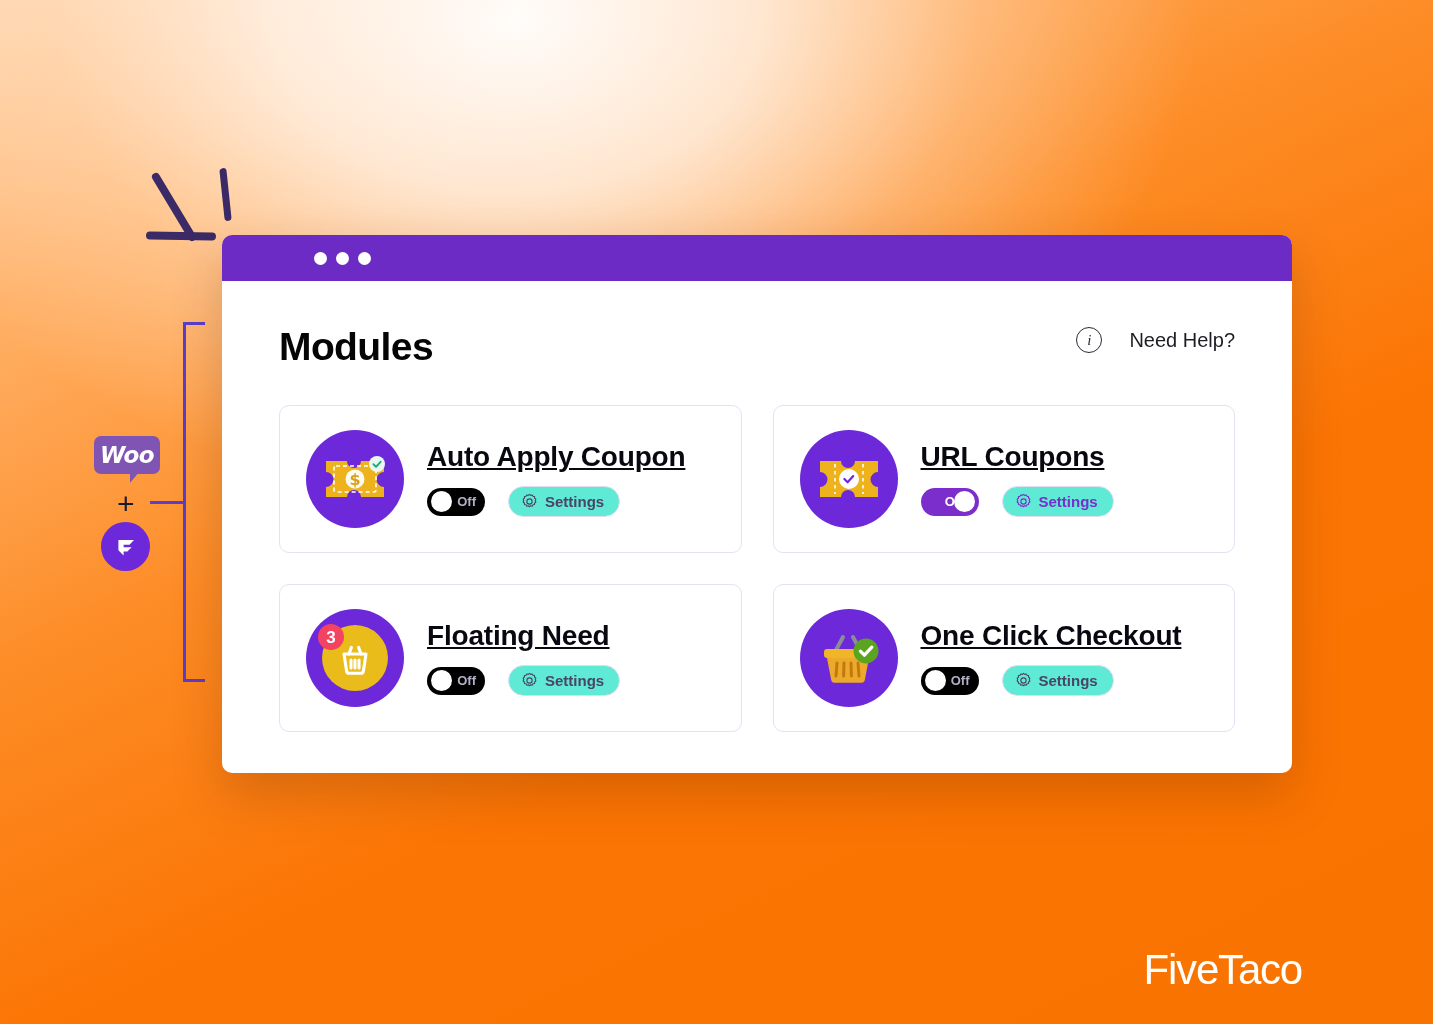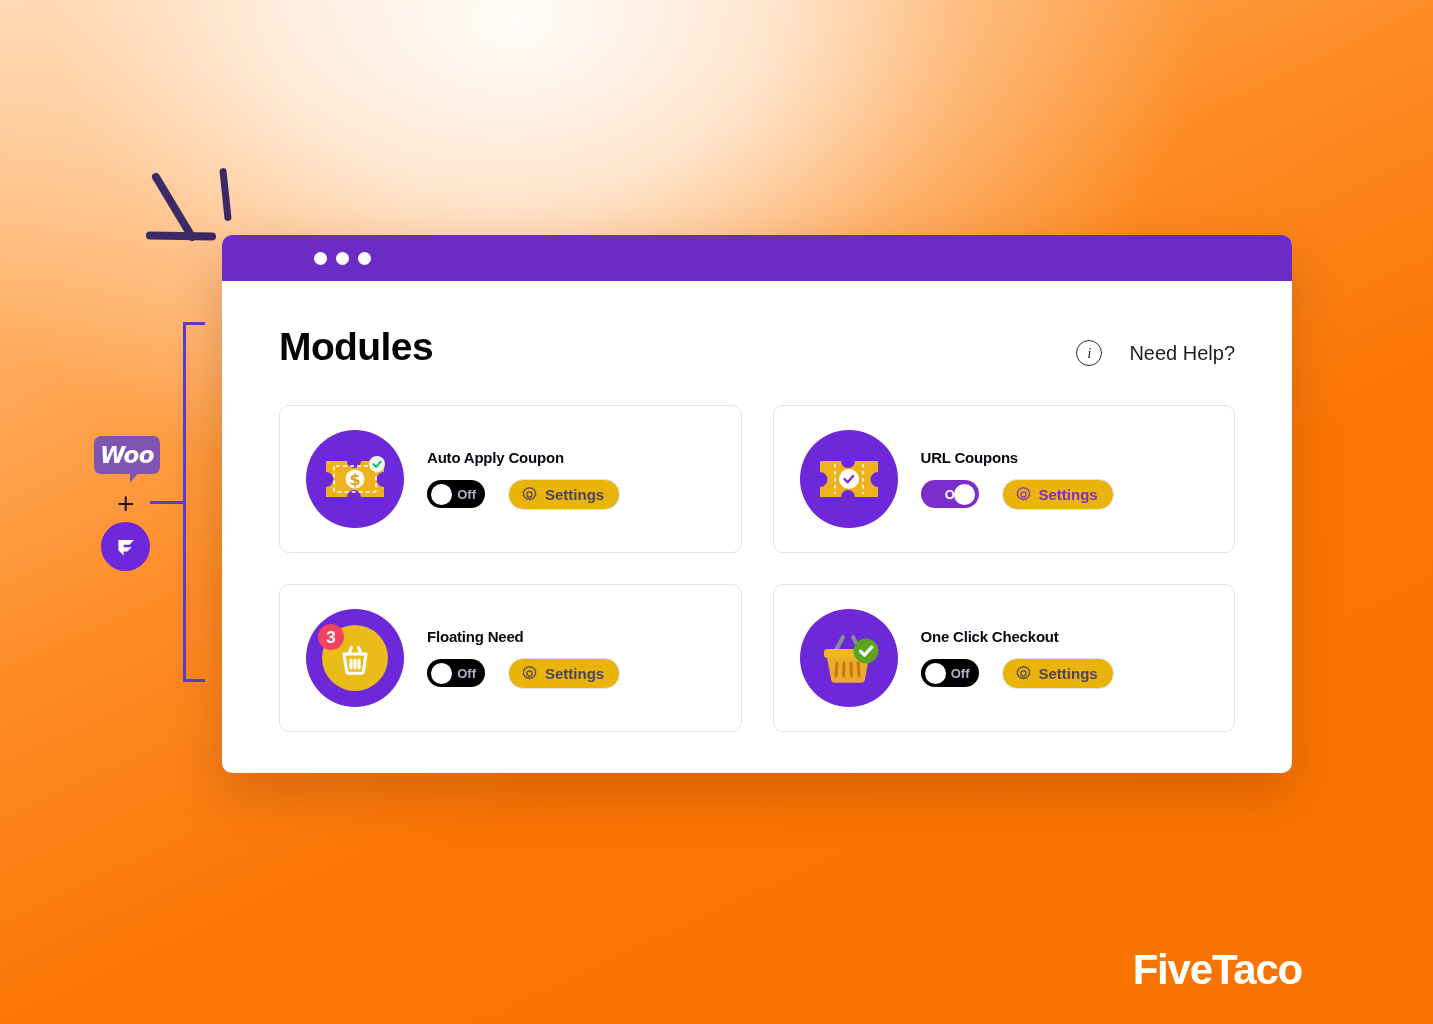"Modules" .content-head { align-items: flex-end -> flex-start }
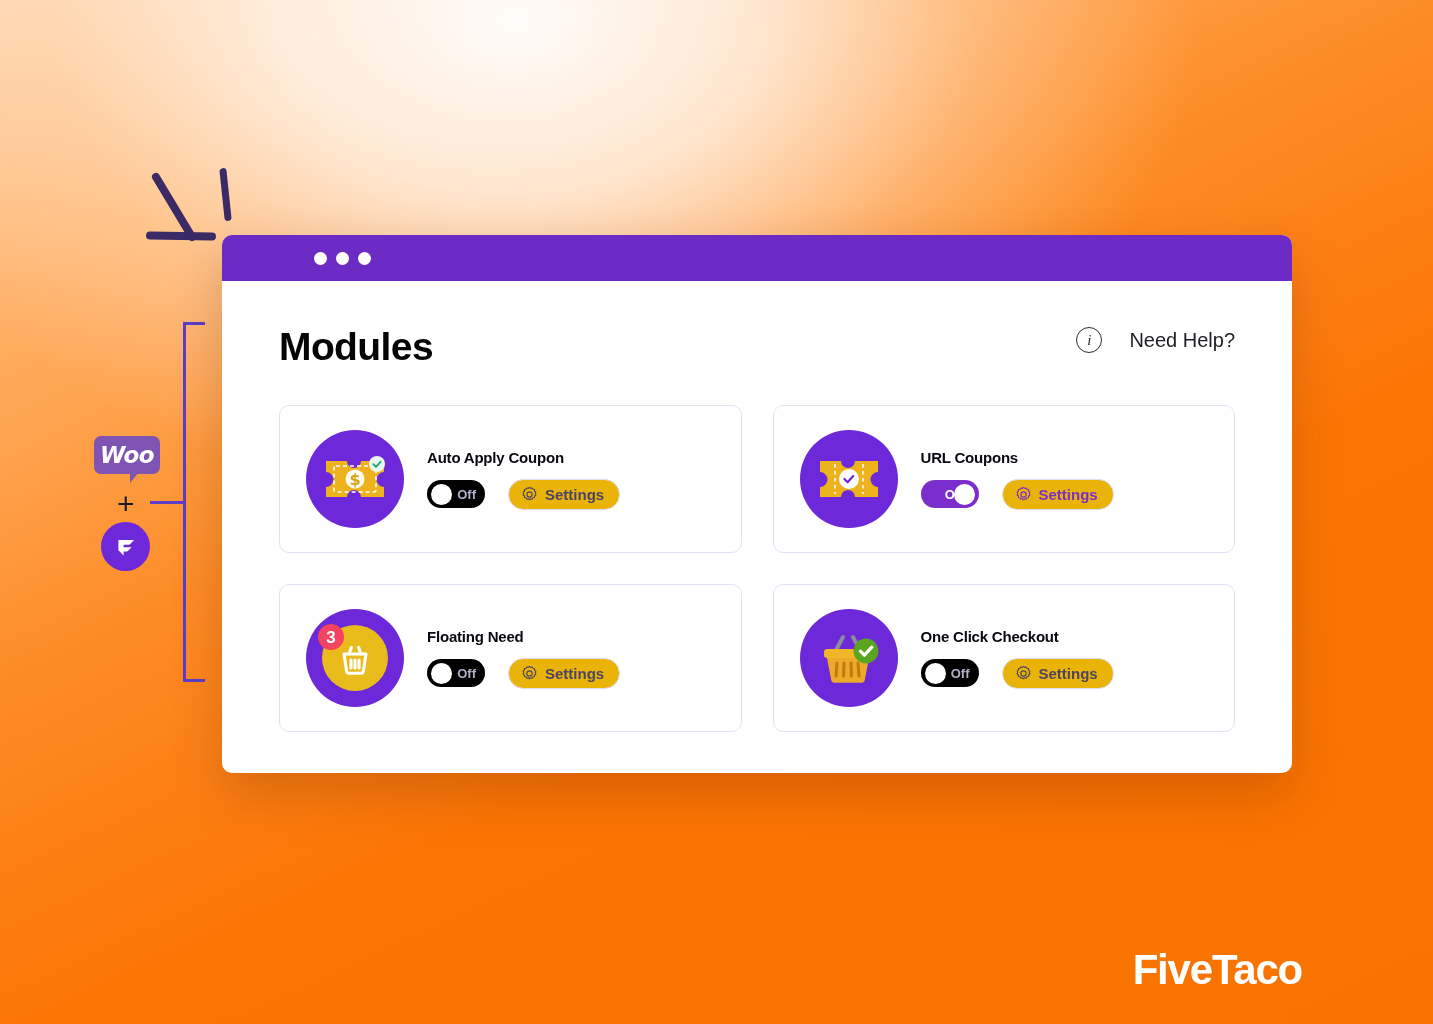"Auto Apply Coupon" .card-title { font-size: 15px -> 28px; text-decoration: none -> underline }
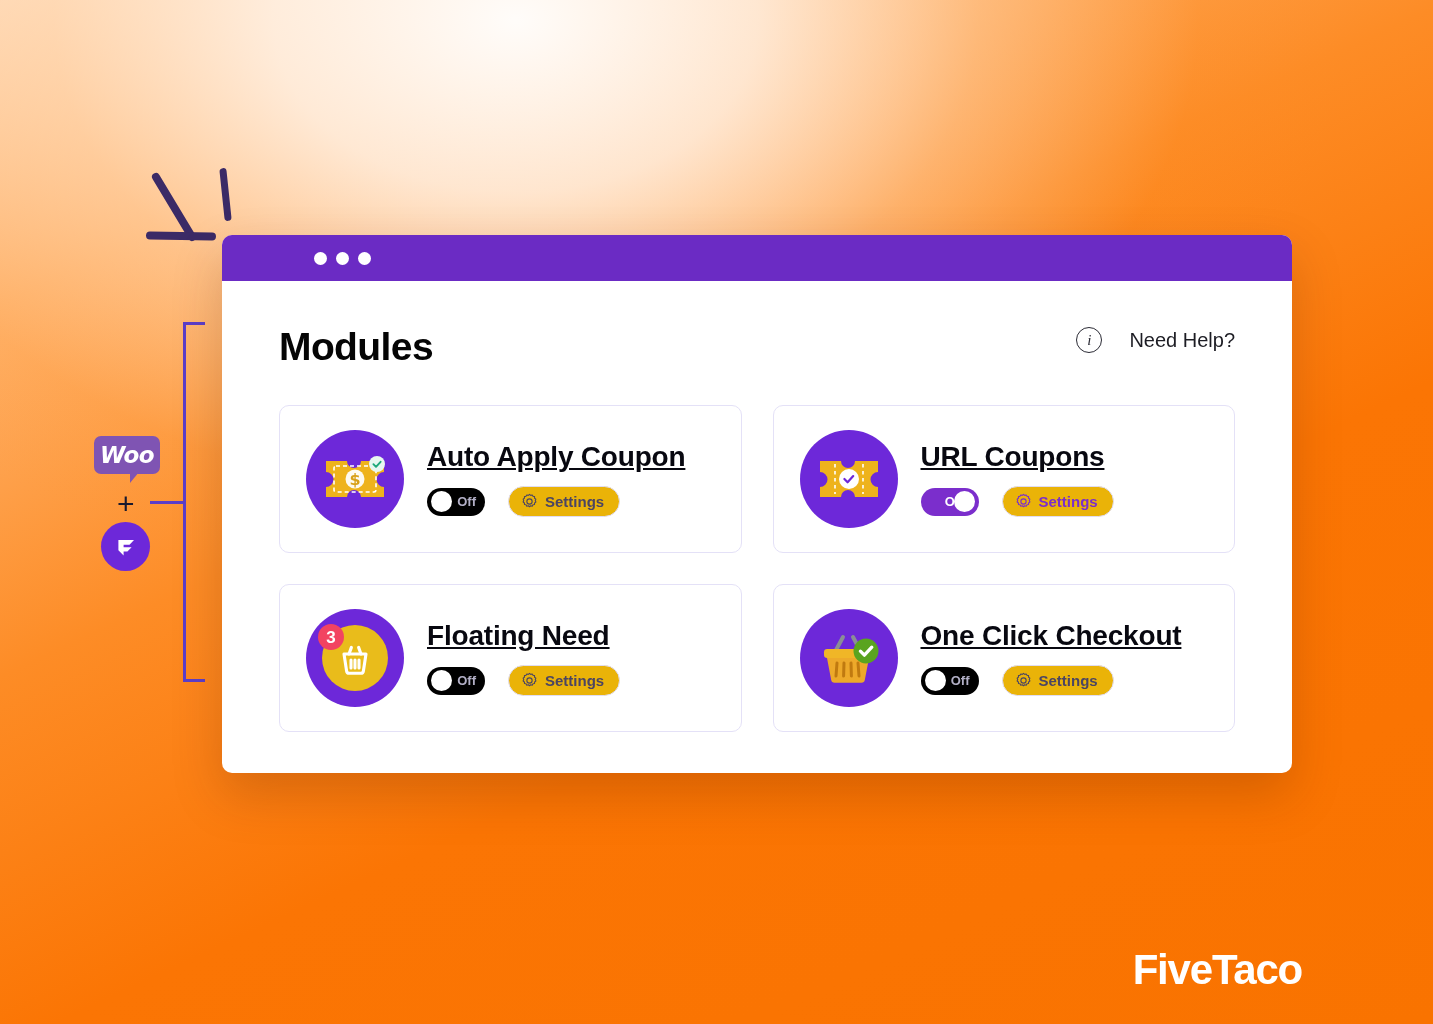"Settings" .settings-btn { background: #eab308 -> #5eead4 }
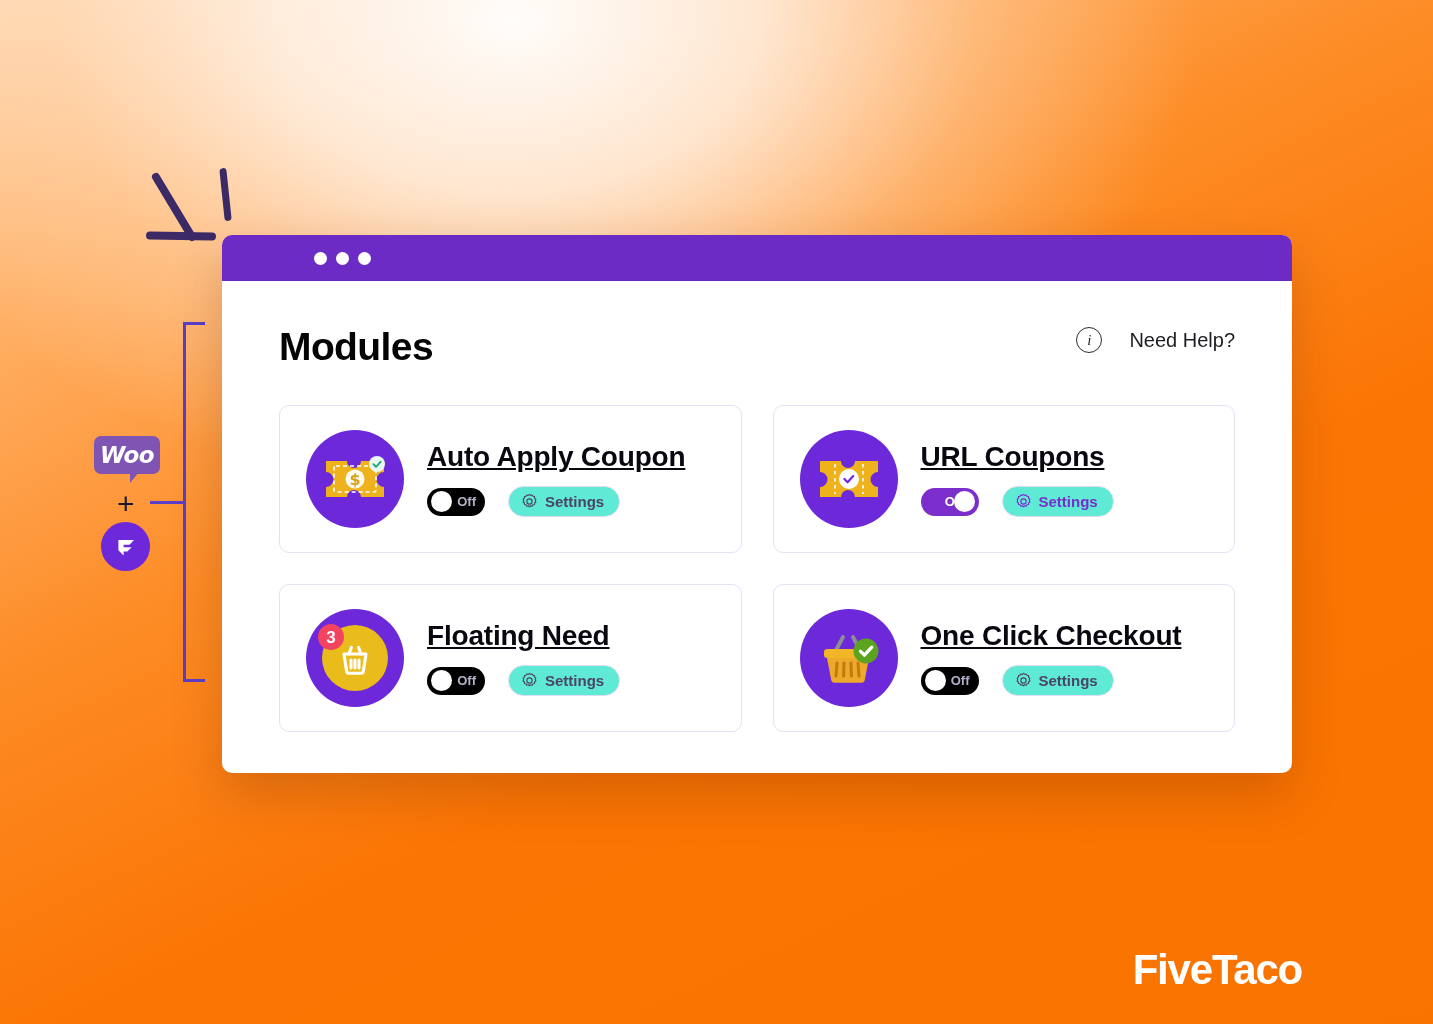"FiveTaco" .wordmark { font-weight: bold -> normal }
